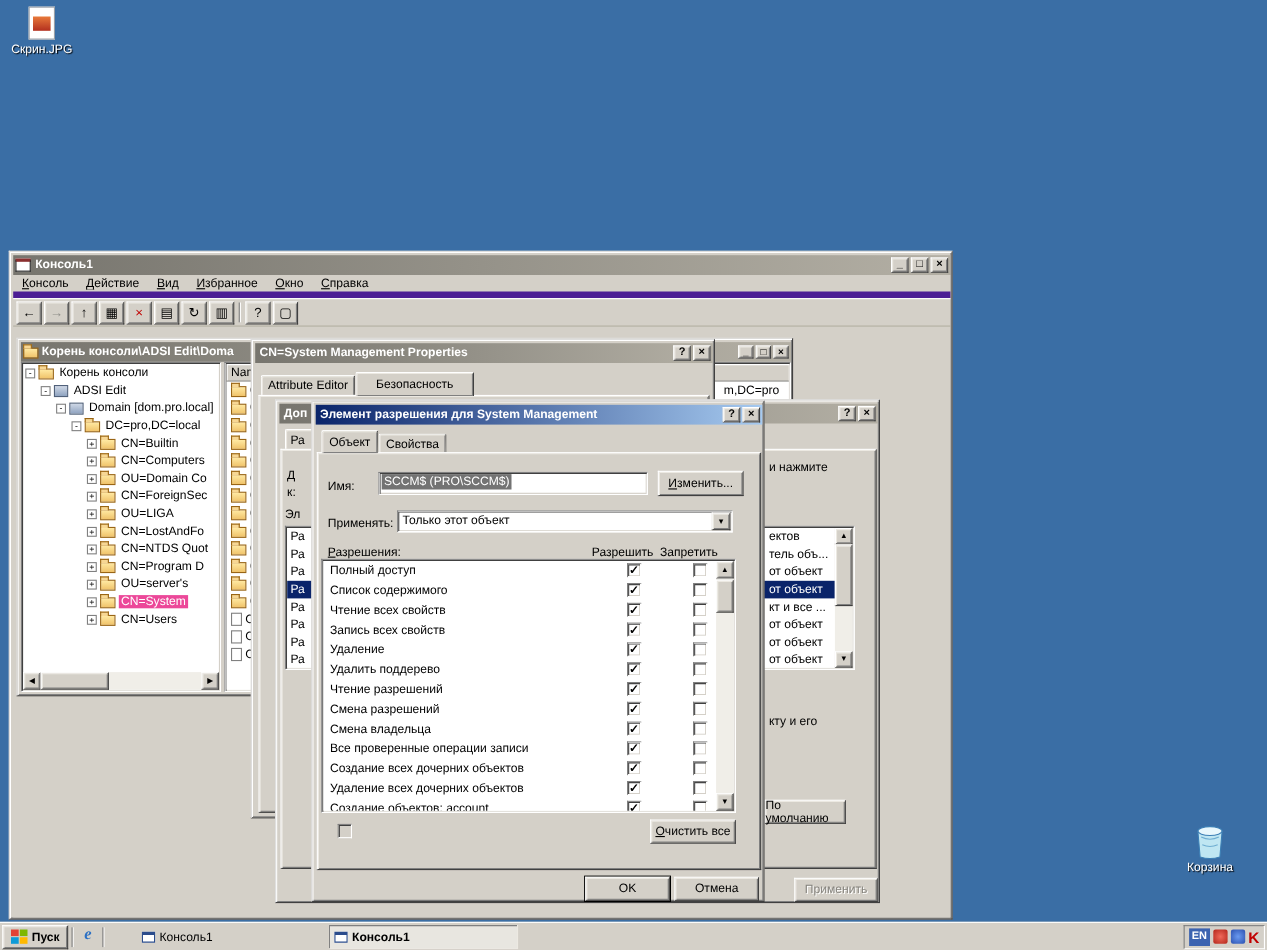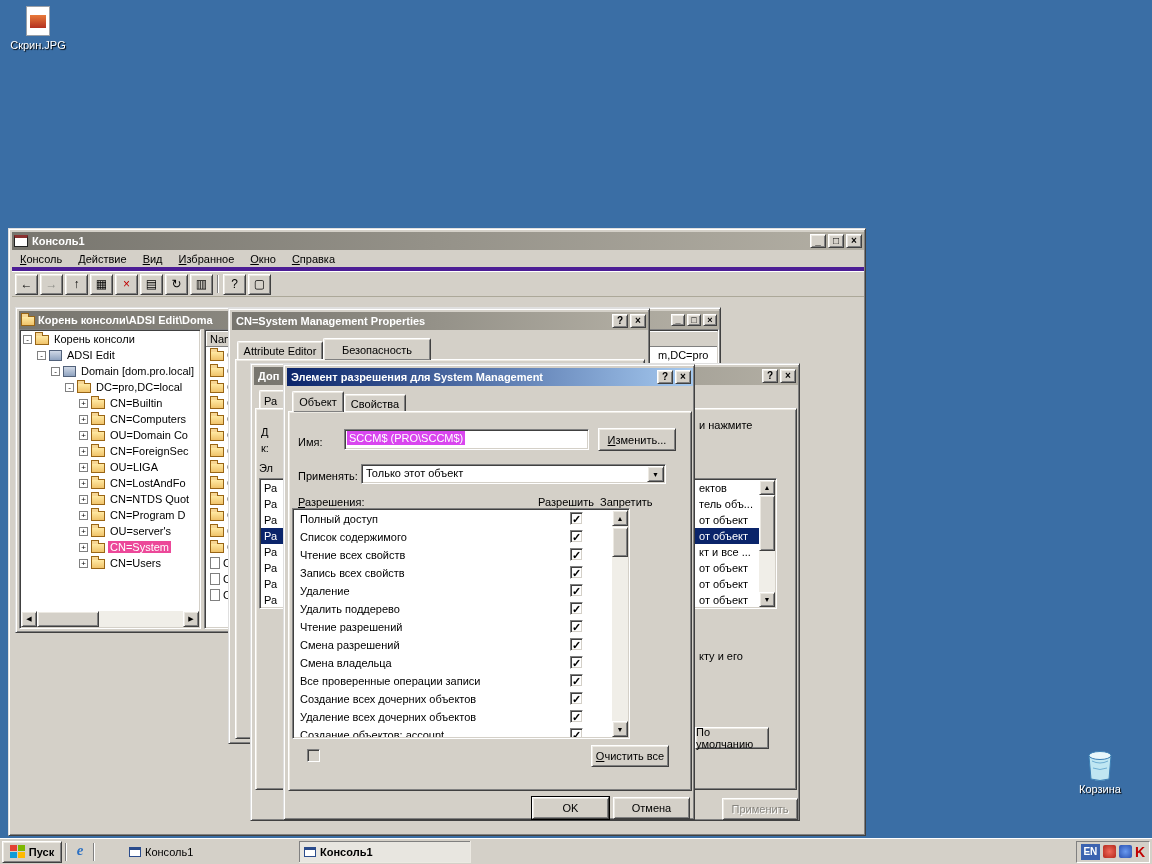"Консоль" div.abs { border-bottom: 4px solid #4c1d95 -> 6px solid #4c1d95 }
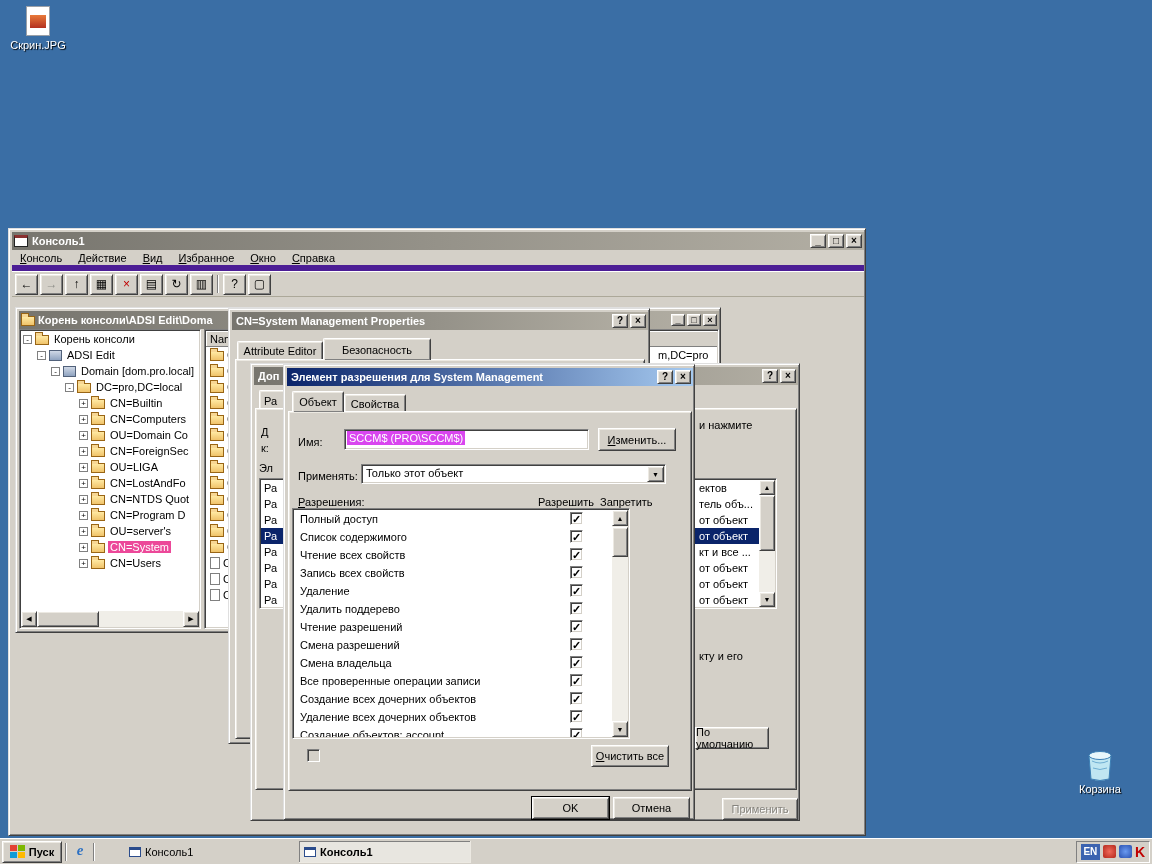"SCCM$ (PRO\SCCM$)" .seltext { background: #d946ef -> #737373 }
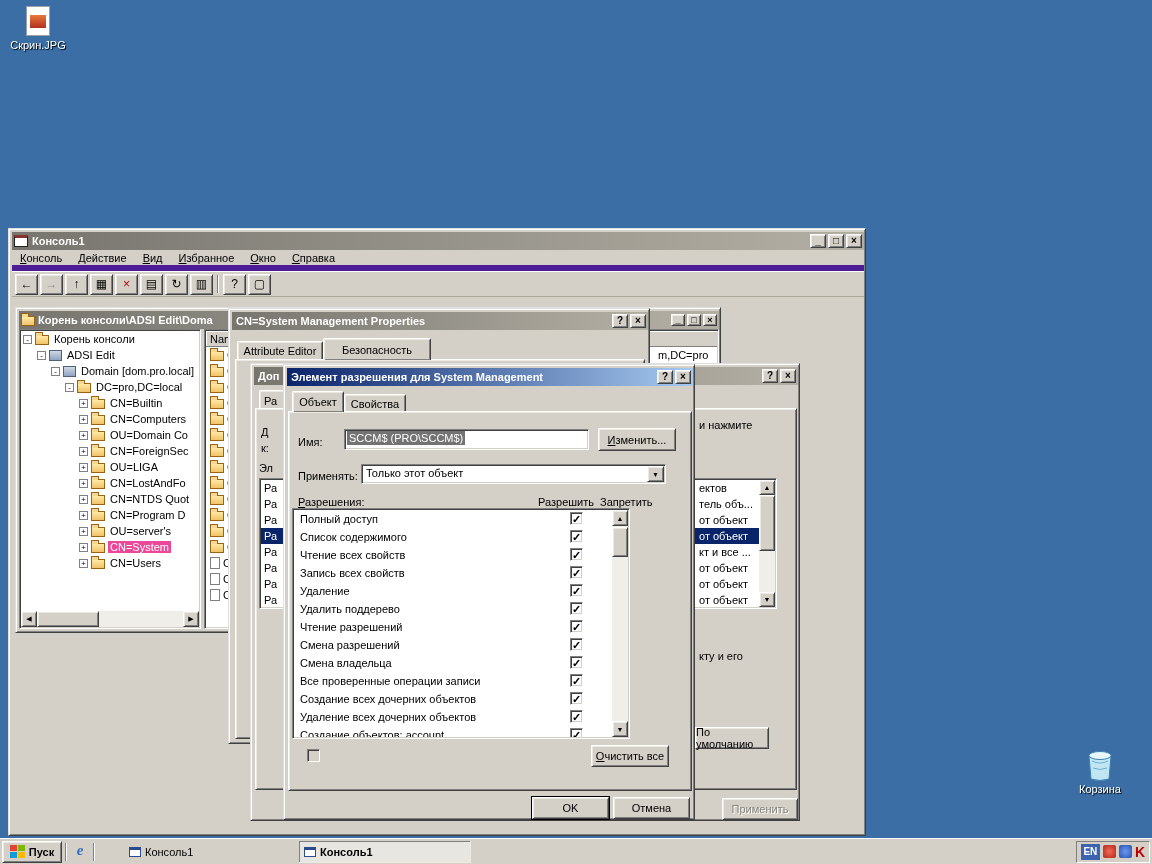"Полный доступ" div.abs { width: 338px -> 377px }
